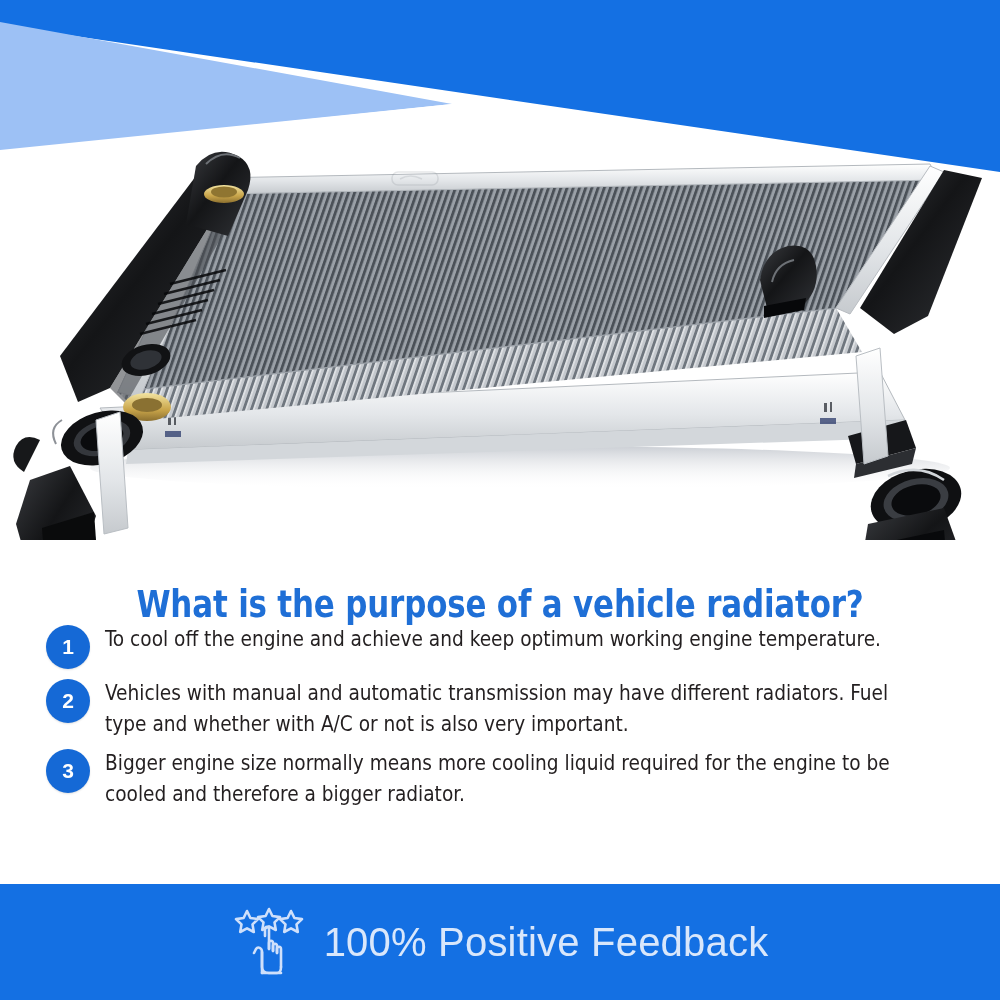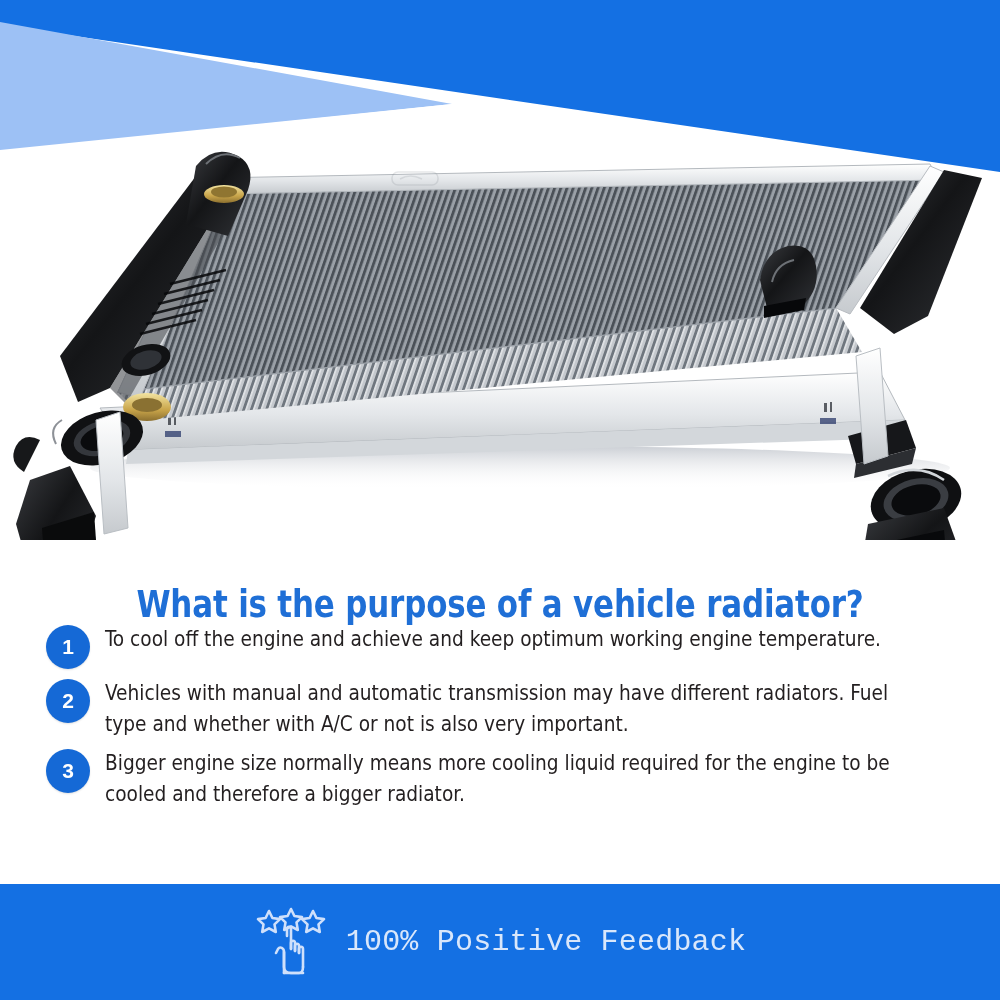"100% Positive Feedback" .footer-text { font-family: Liberation Mono, monospace -> Liberation Sans, sans-serif; font-size: 30px -> 40px }
